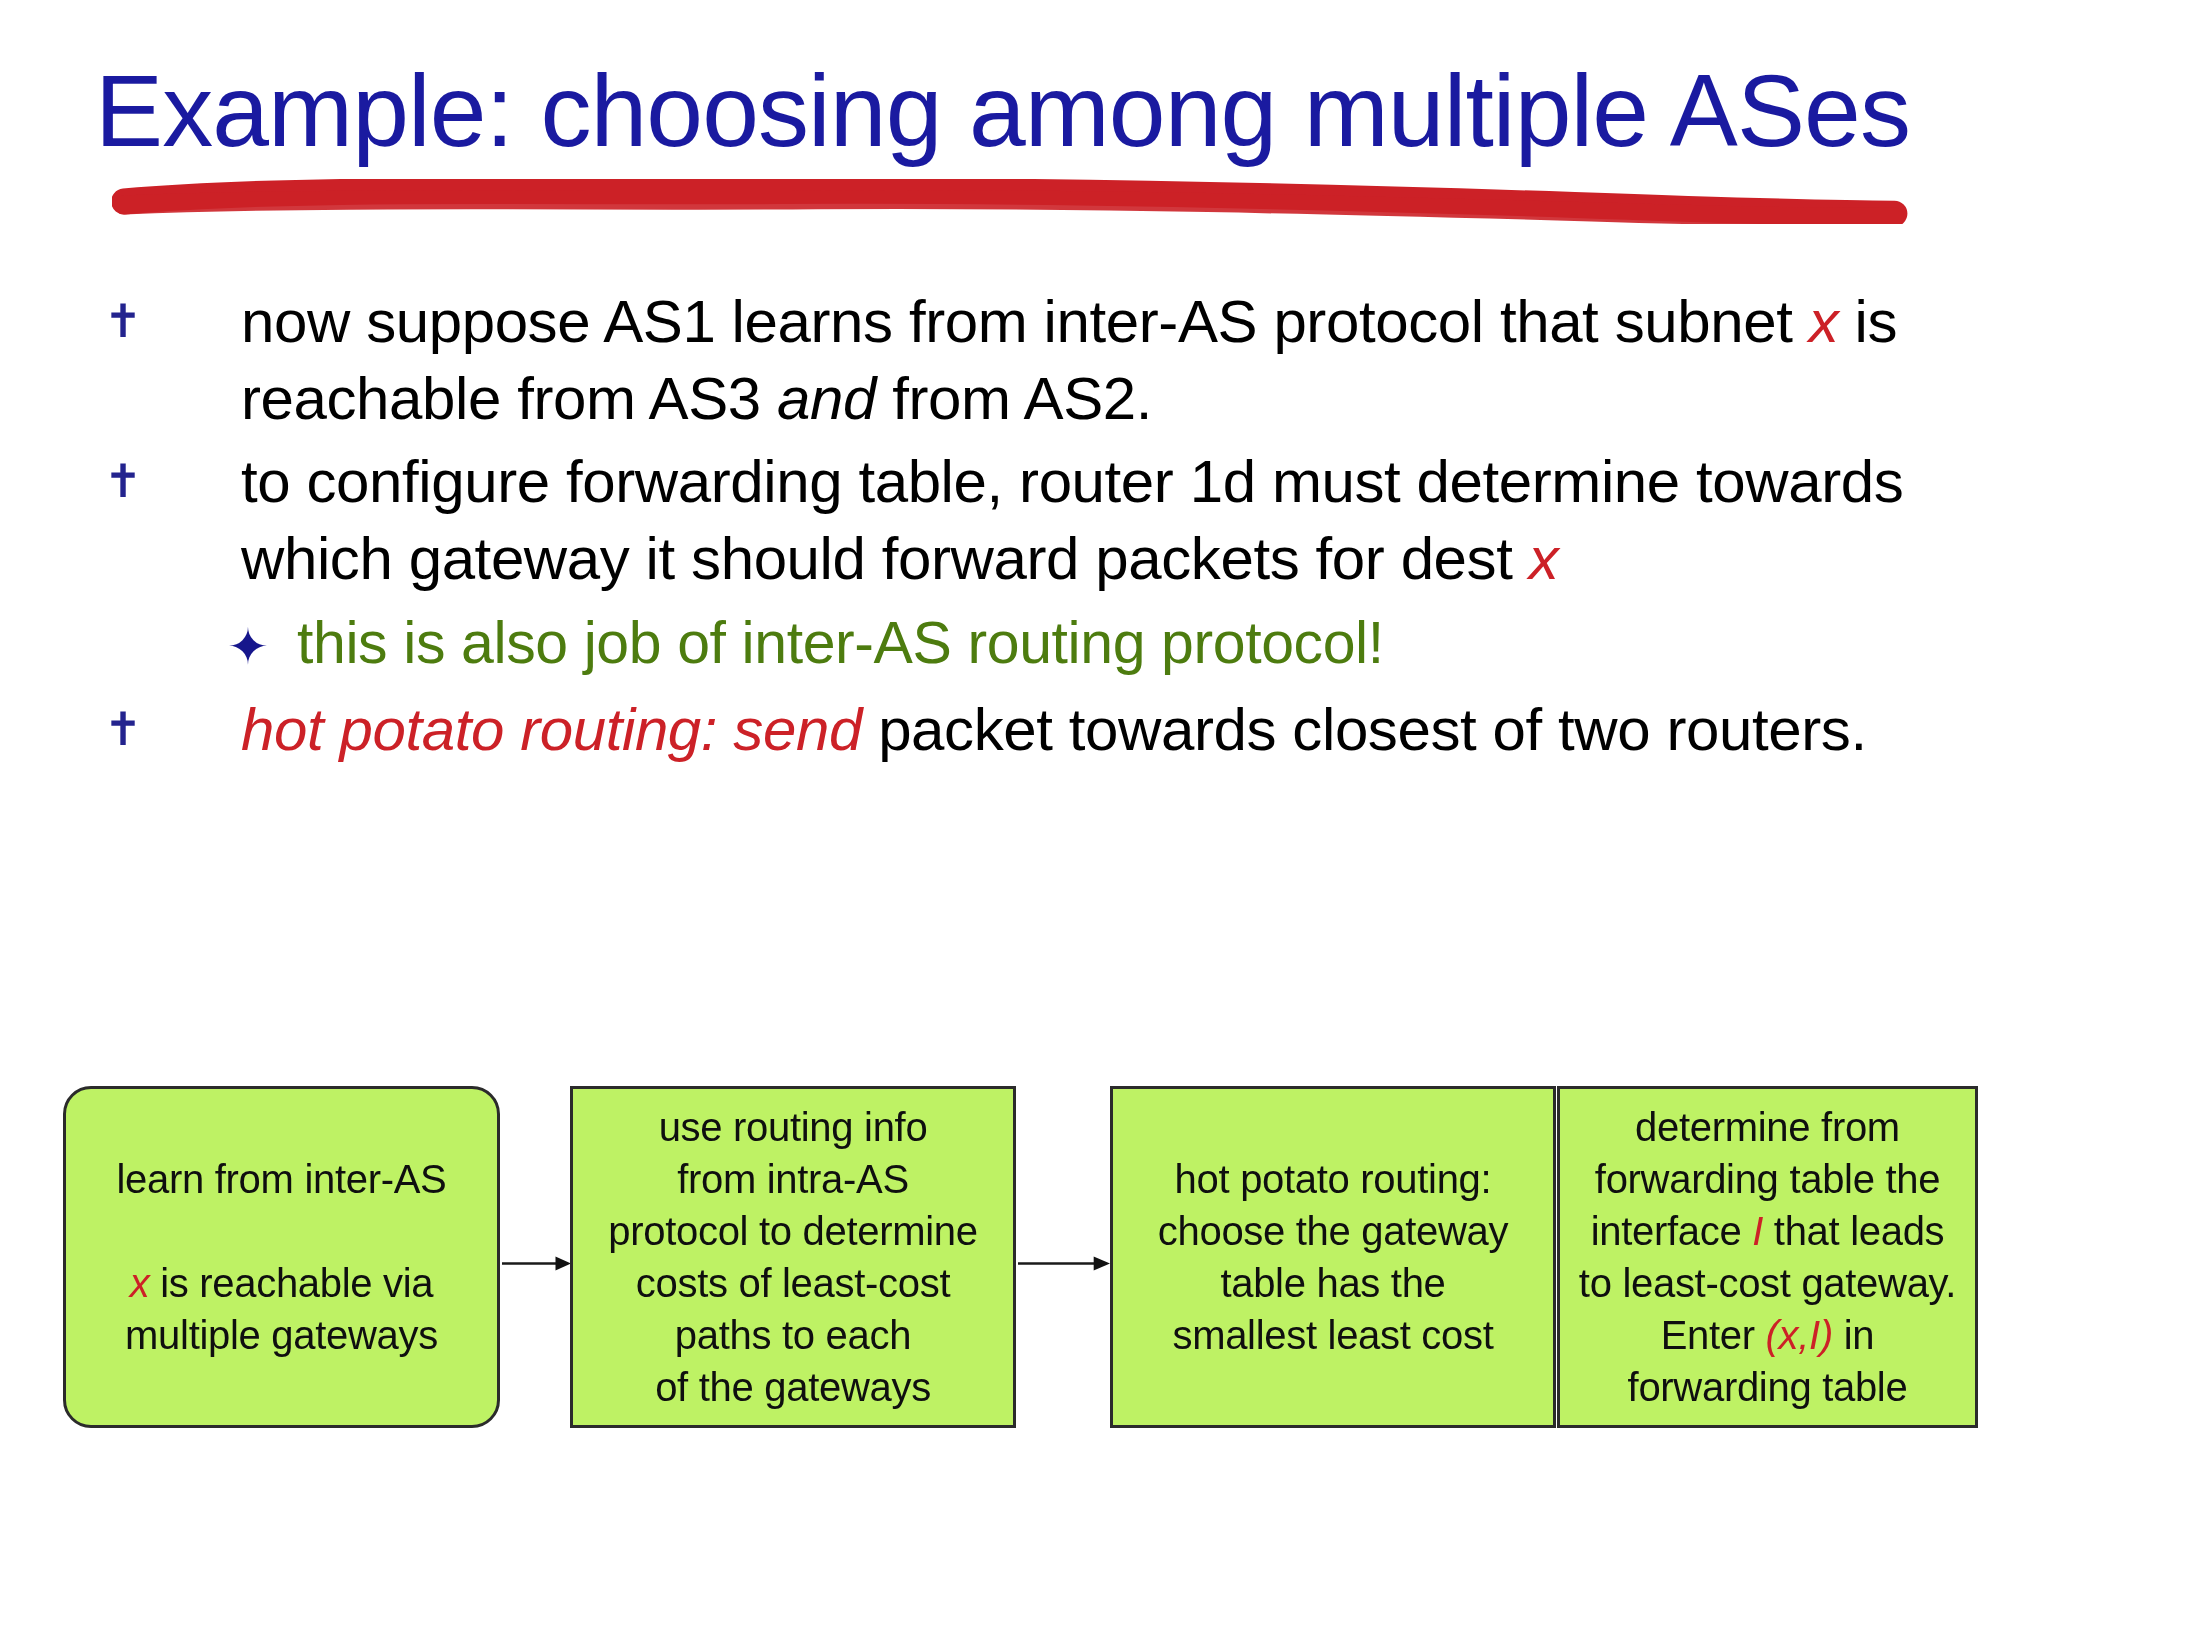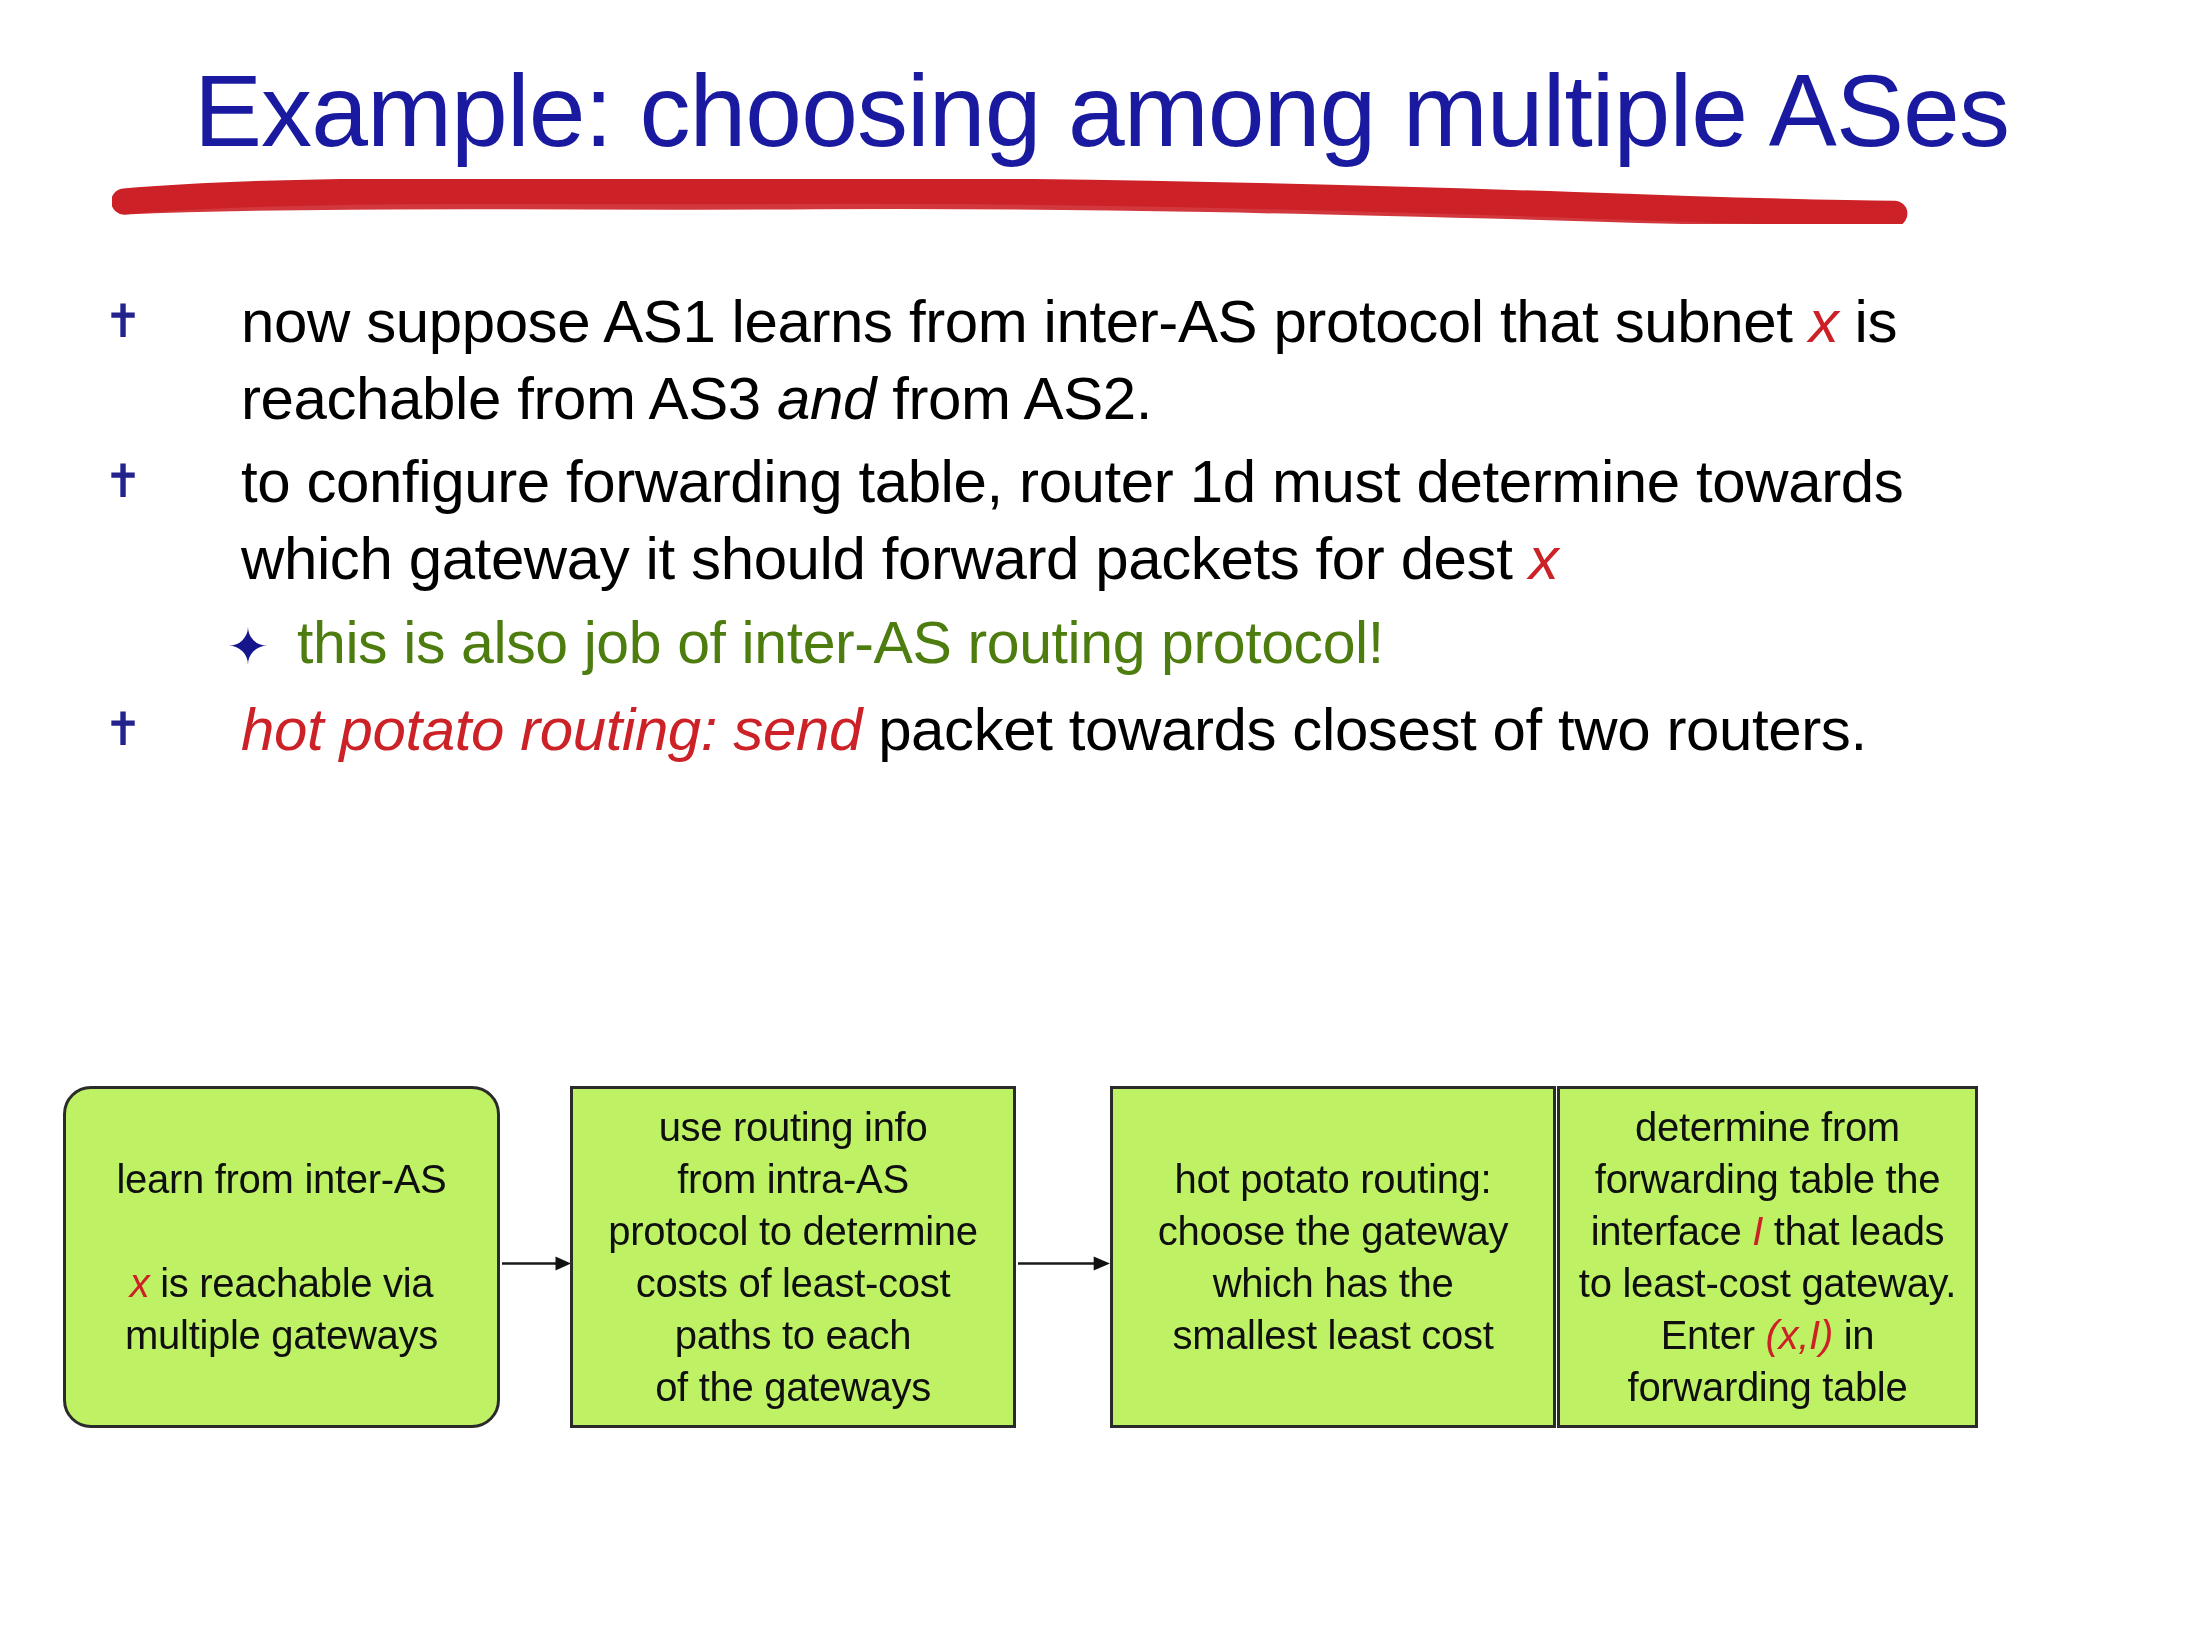"Example: choosing among multiple ASes" #slide-title { text-align: center -> none }
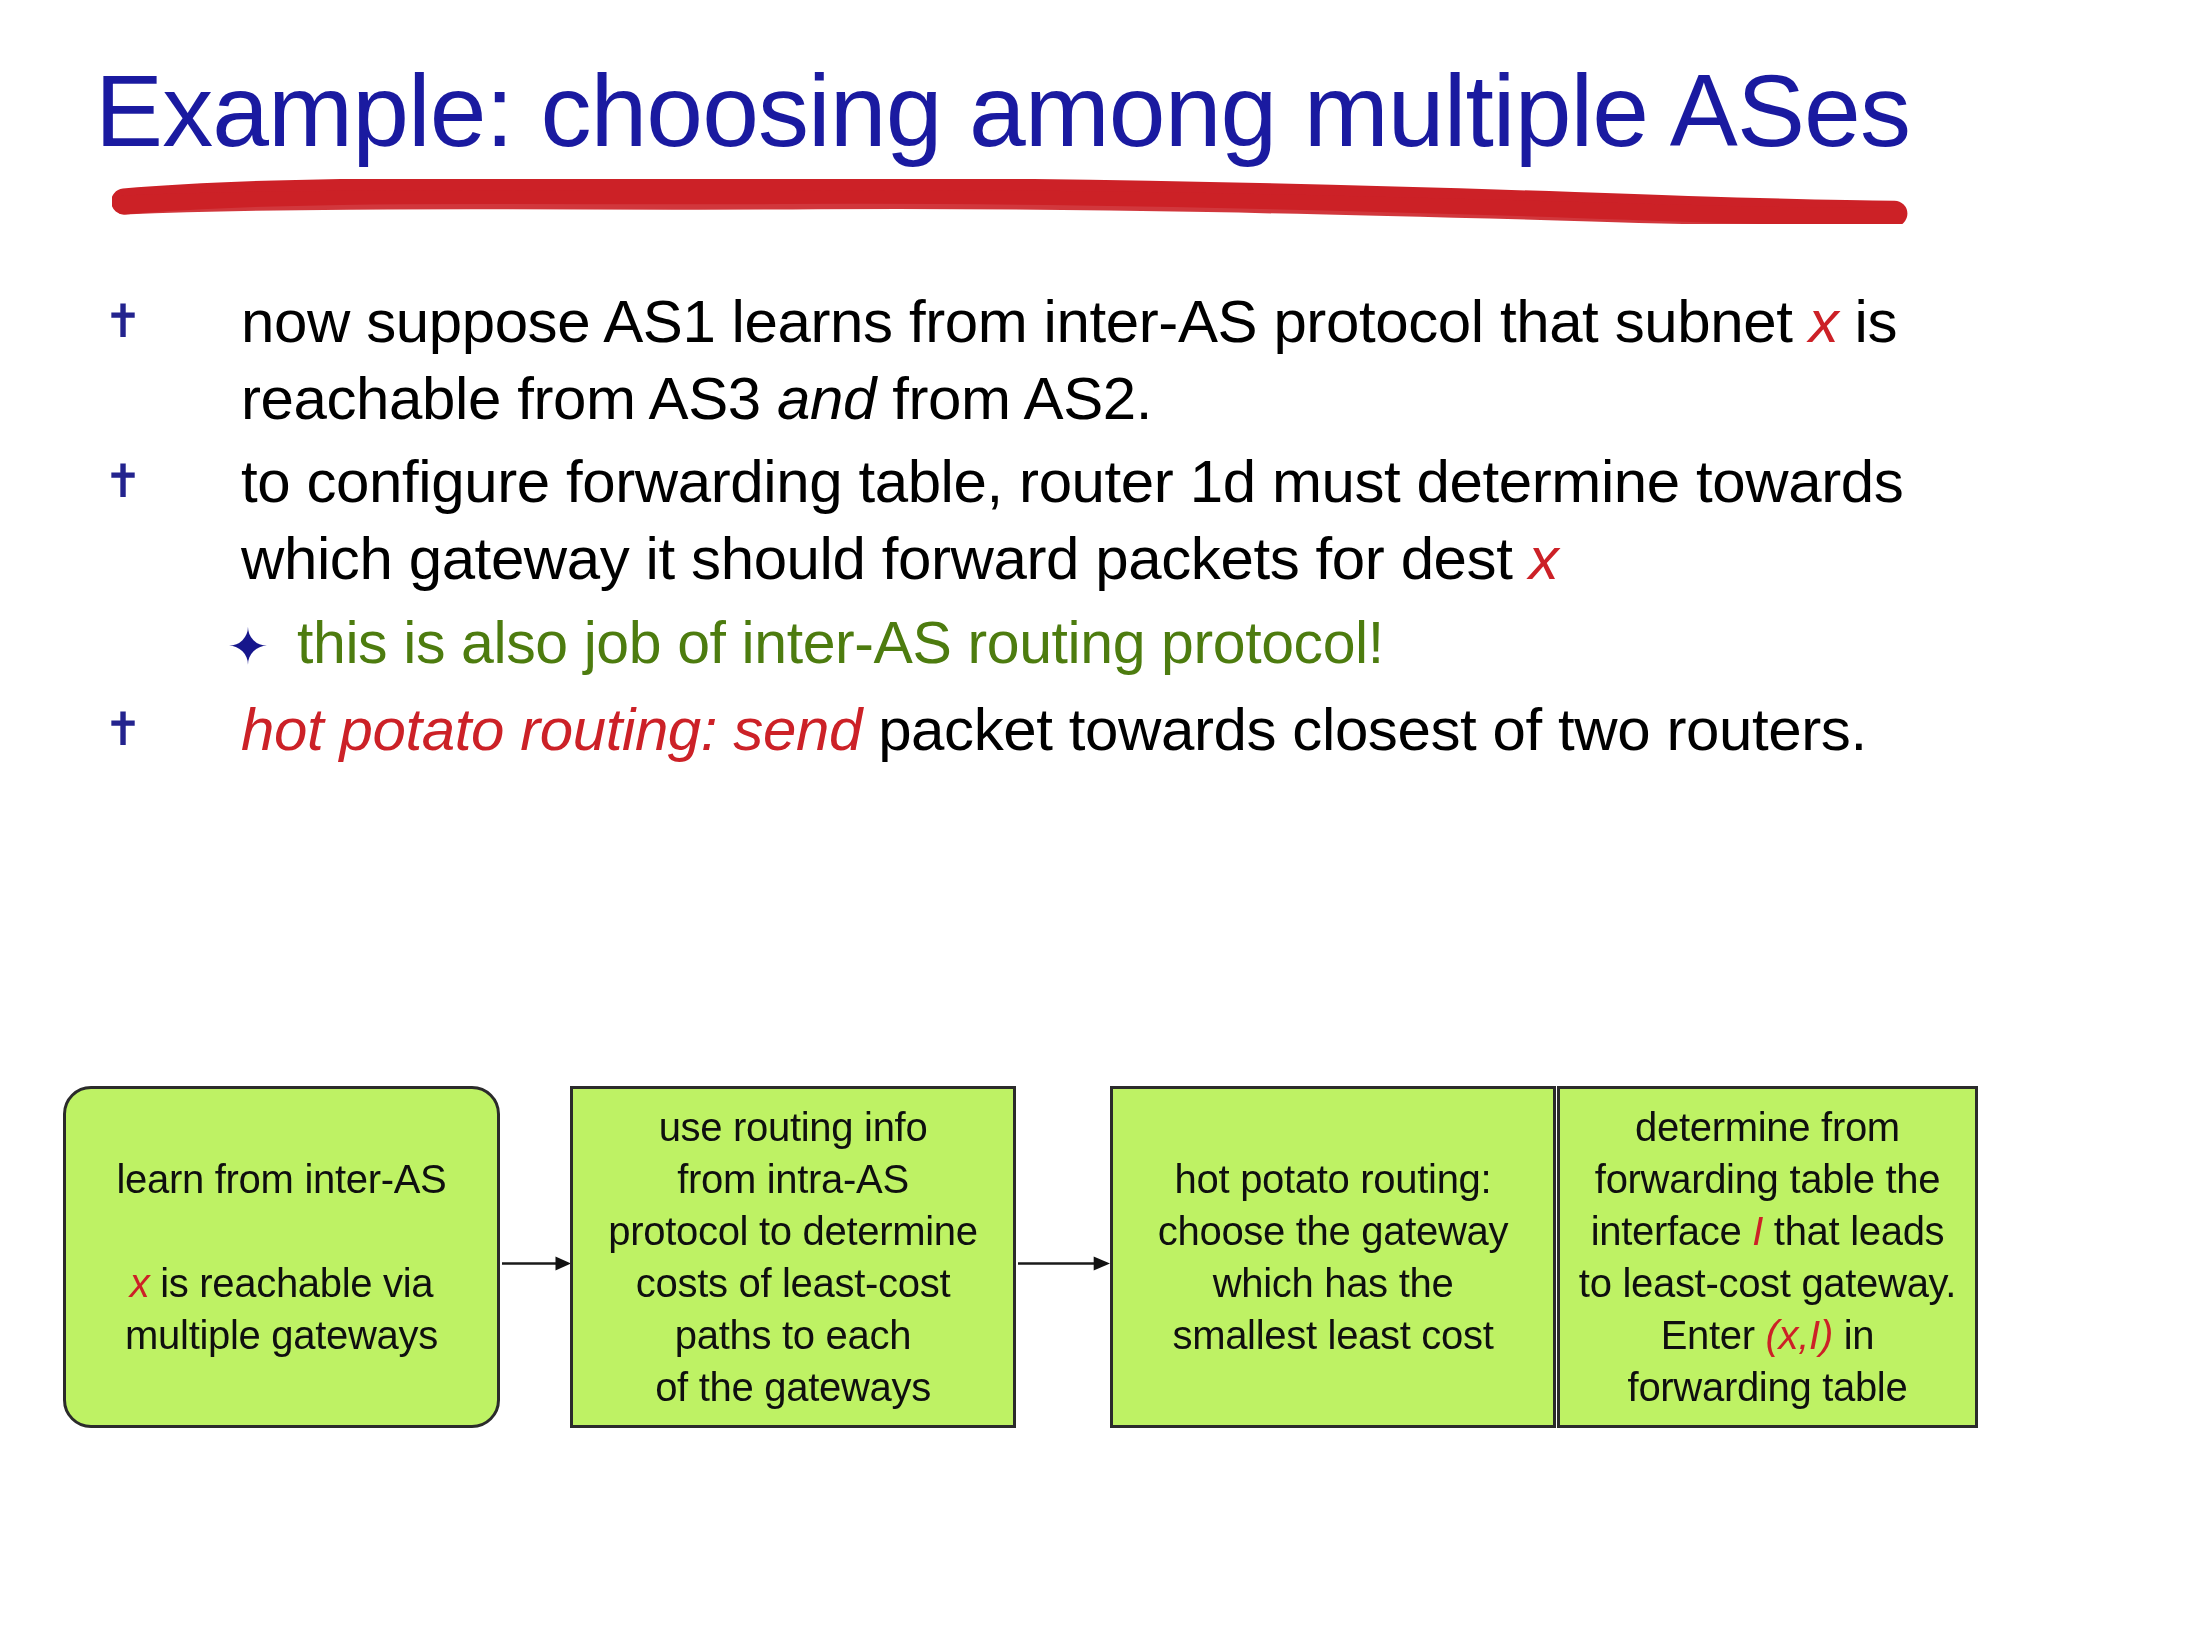"which has the" span { text: which -> table }
